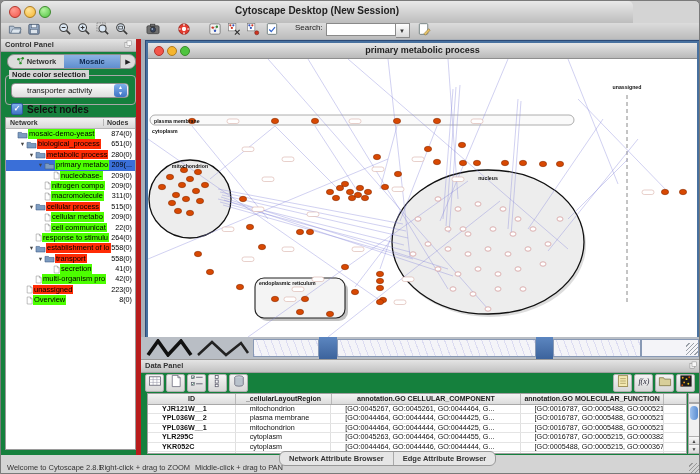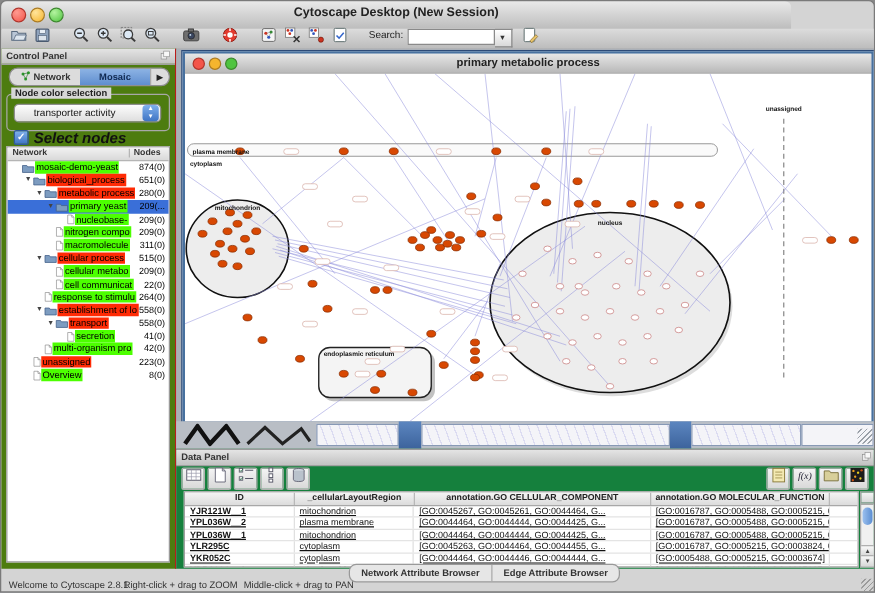"Control Panel" .cpanel { background: #4d7c0f -> #15803d; border-right: 1px solid #b91c1c -> 5px solid #b91c1c }
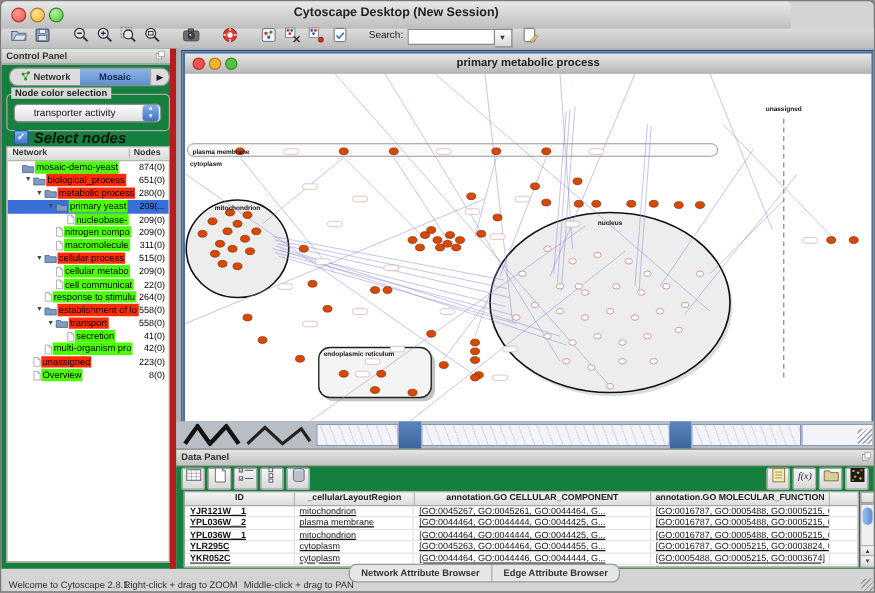"Select nodes" .checklabel { font-size: 12px -> 10px; font-style: italic -> none }
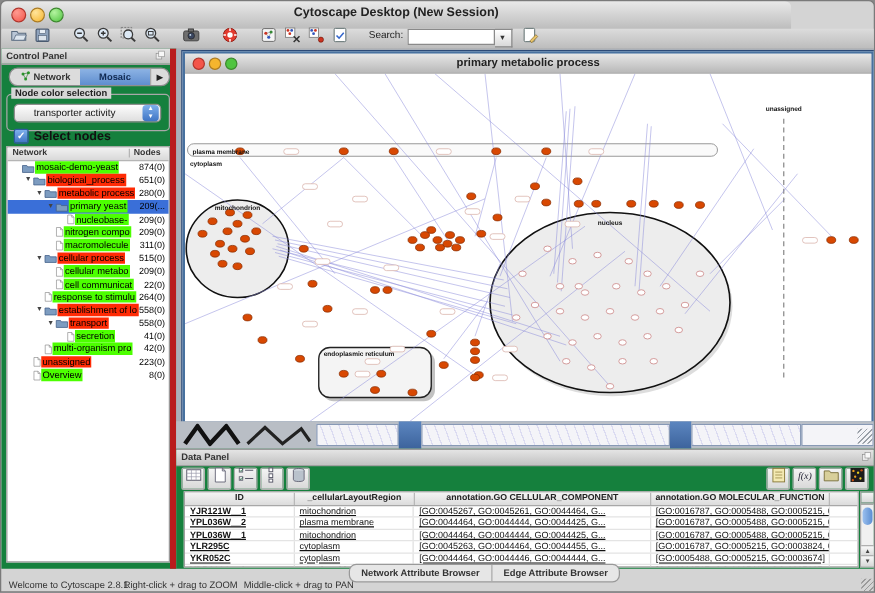"primary yeast" span.tlabel { text: yeast -> metabo }
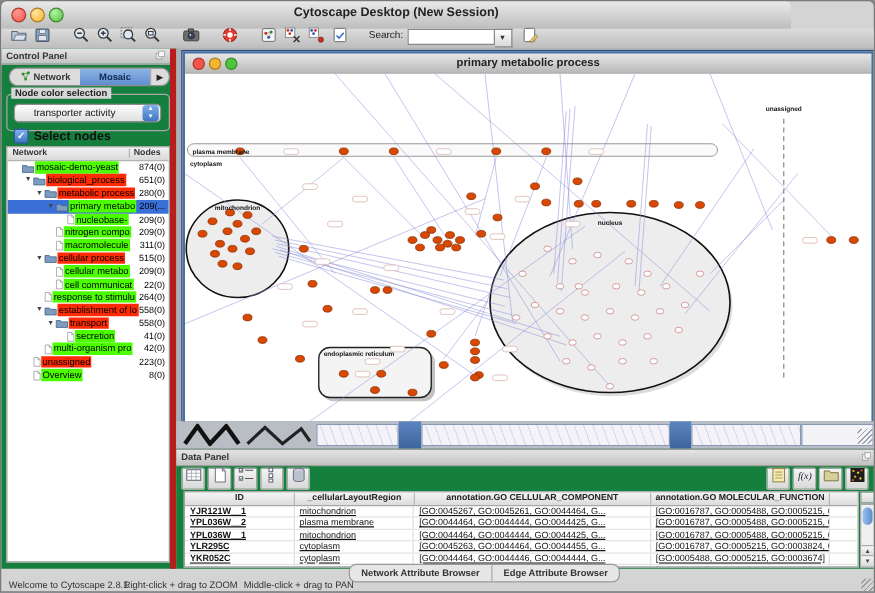"YJR121W__1" .dtrow div { padding-left: 4px -> 14px; text-decoration: underline -> none }
